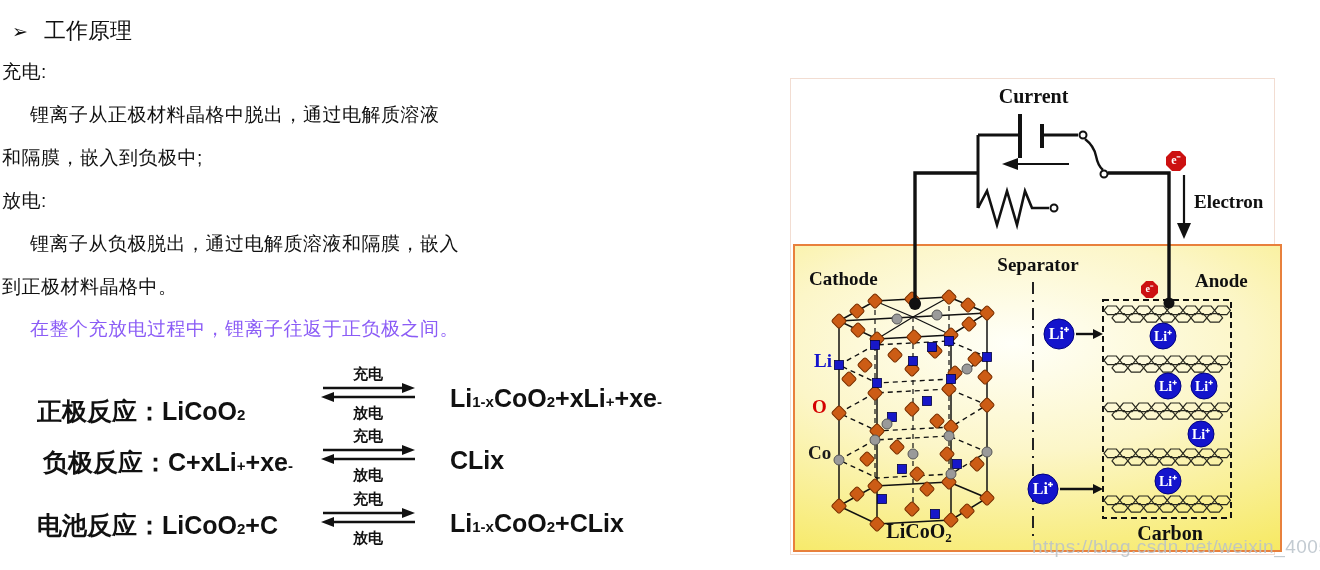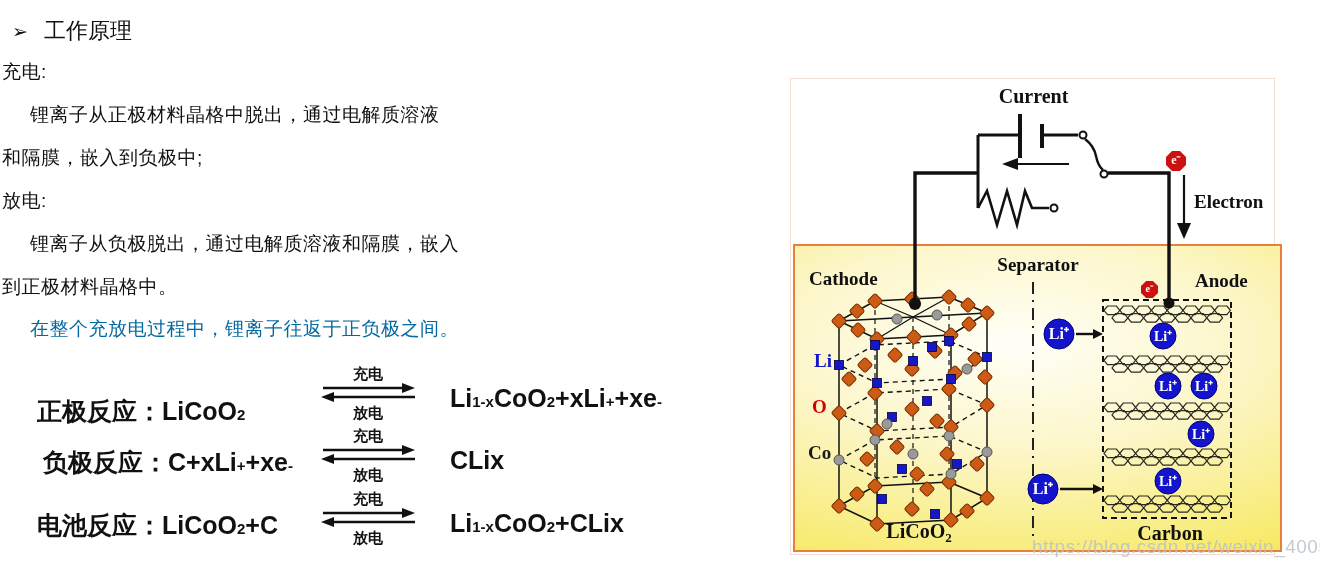"在整个充放电过程中，锂离子往返于正负极之间。" .line-6 { color: #0369a1 -> #8b5cf6 }
